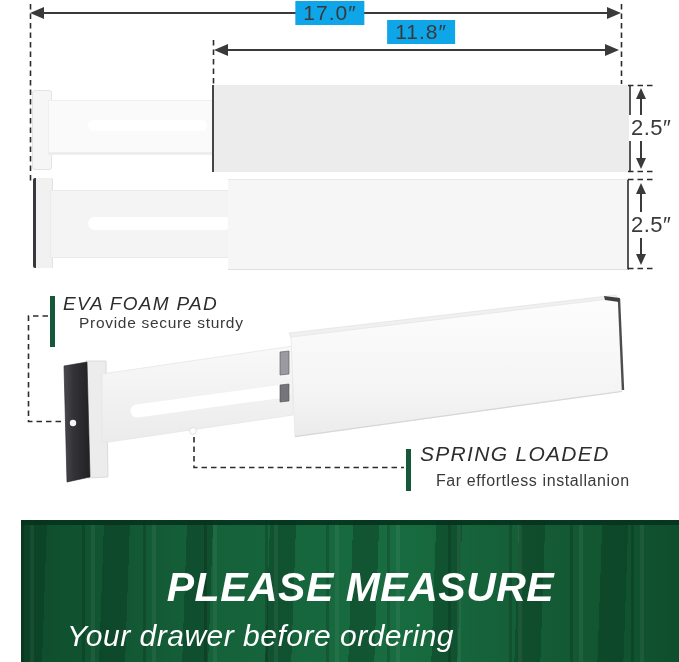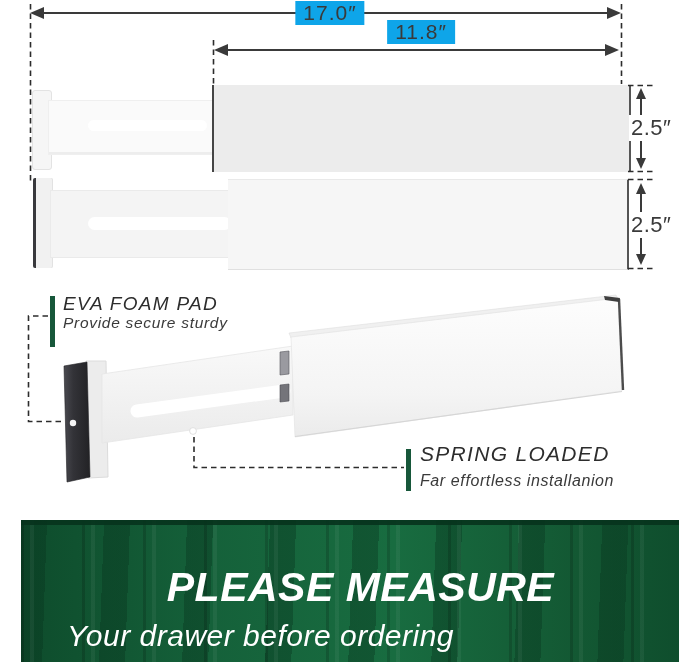"Provide secure sturdy" .callout-desc { font-style: italic -> none; margin-left: none -> 16px }
